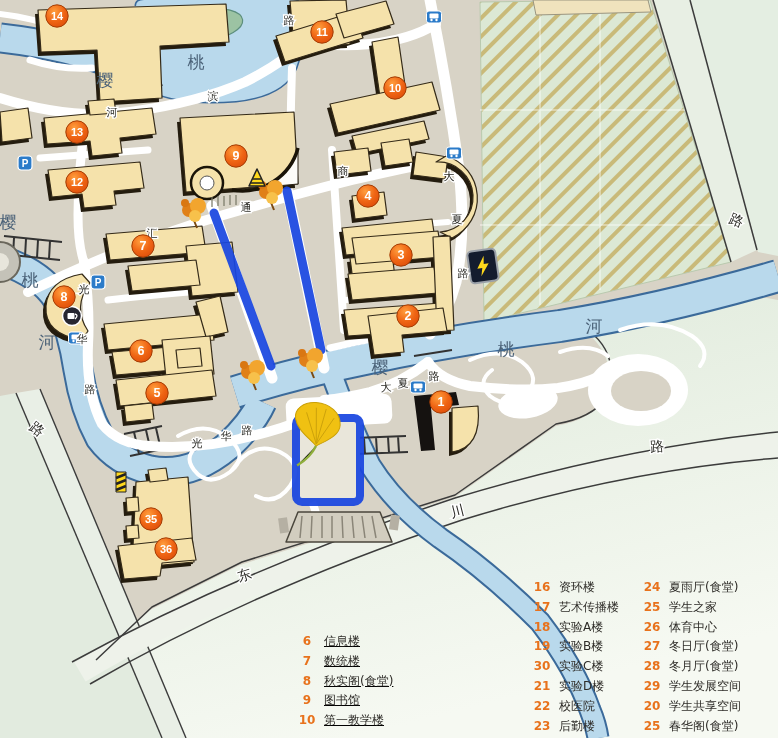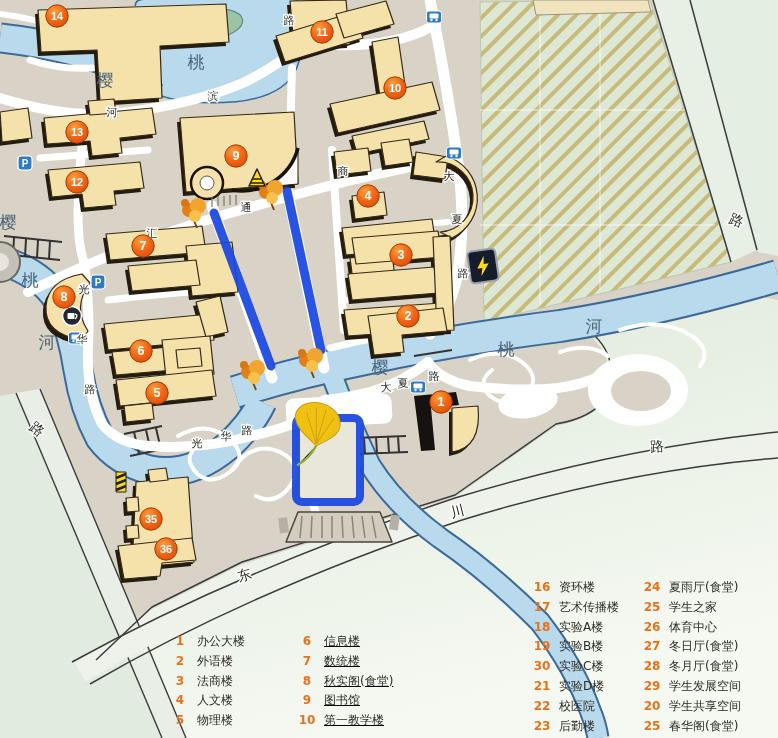"1 办公大楼" div.legend-col { html: <div> <div><span>1</span><span>办公大楼</span></div> <div><span>2</span><span>外语楼</span></div> <div><span>3</span><span>法商楼</span></div> <div><span>4</span><span>人文楼</span></div> <div><span>5</span><span>物理楼</span></div> </div> -> none }
